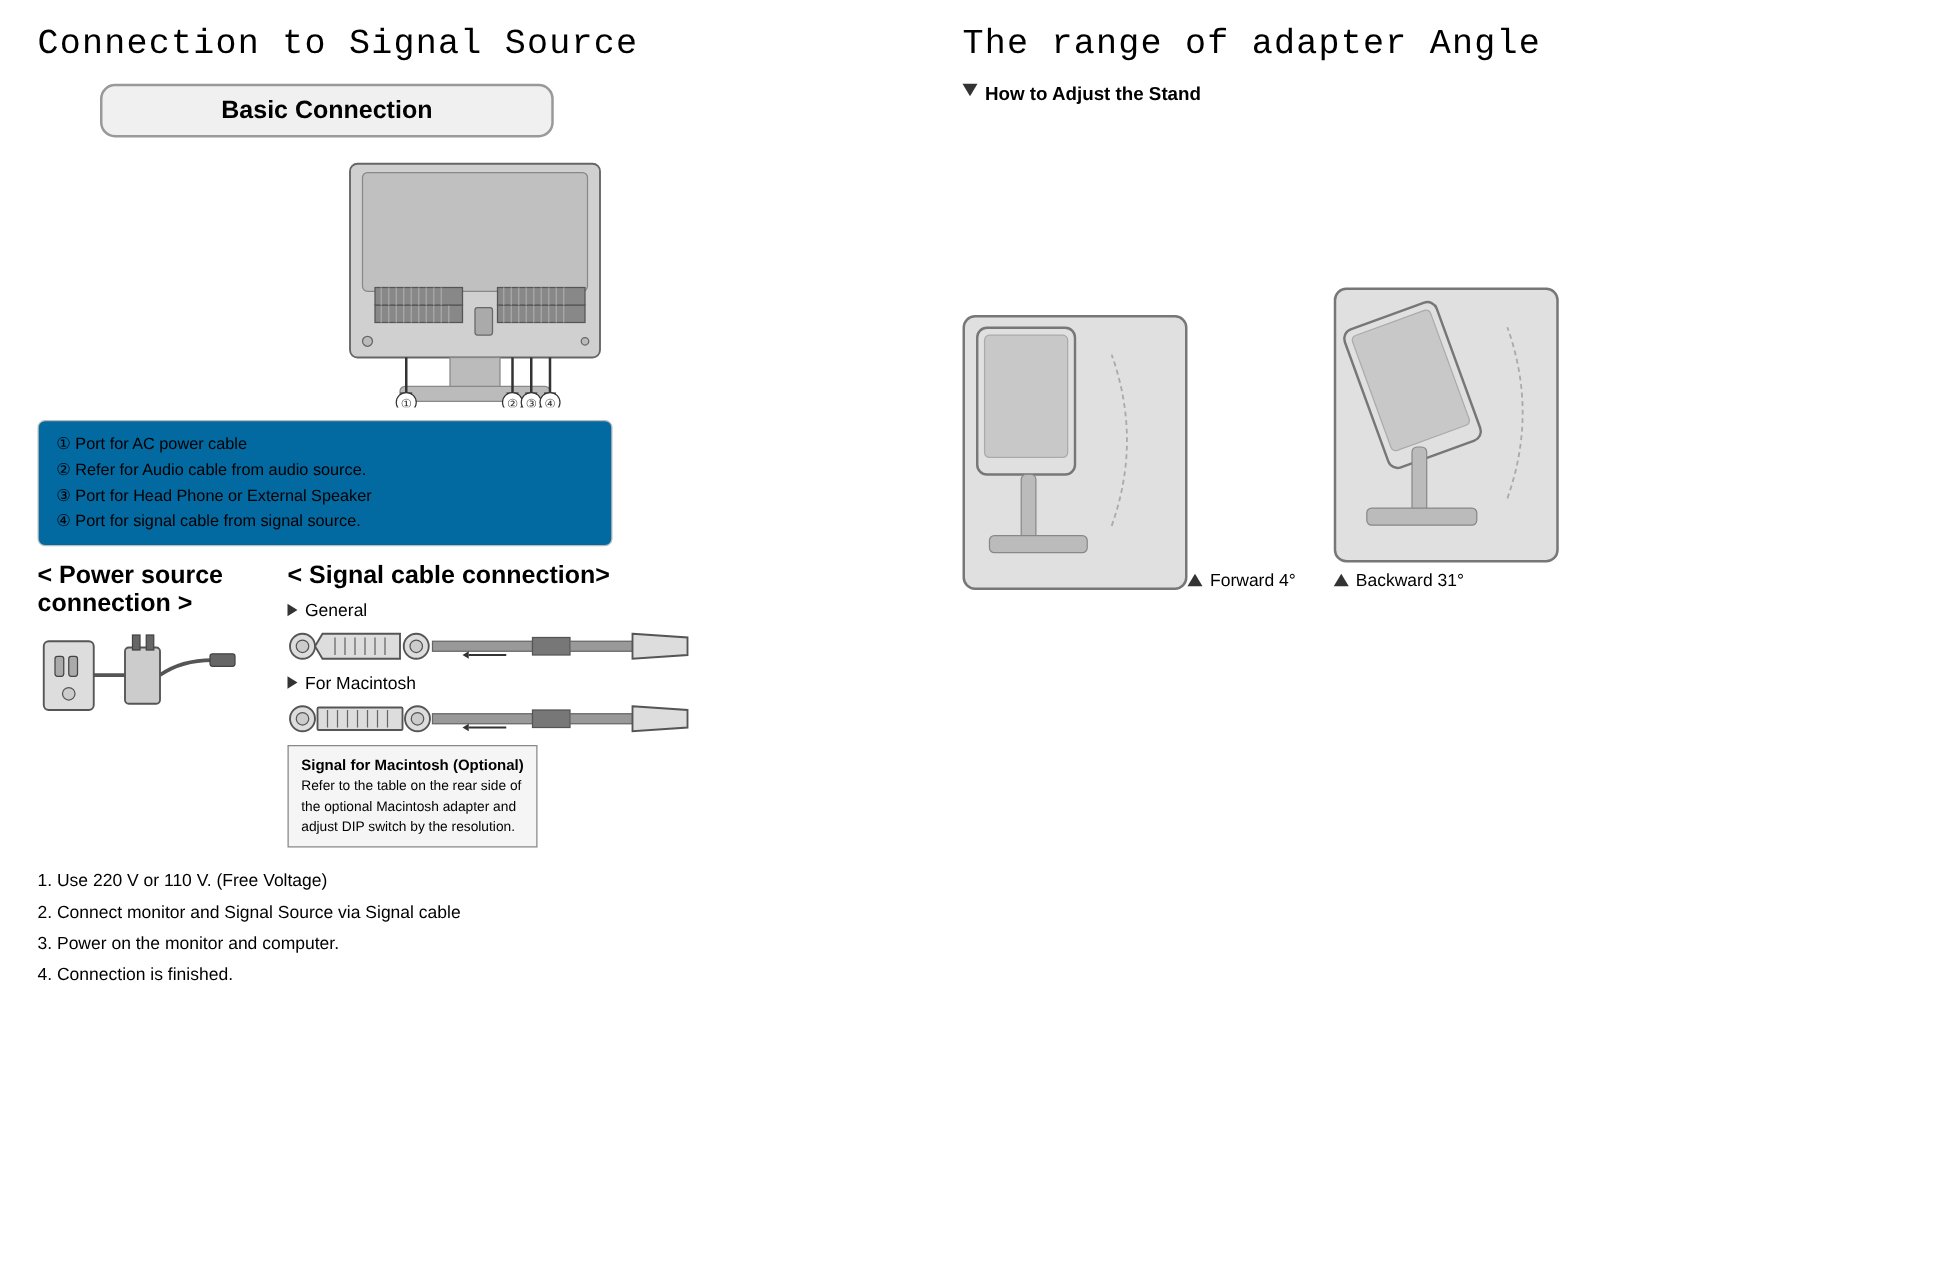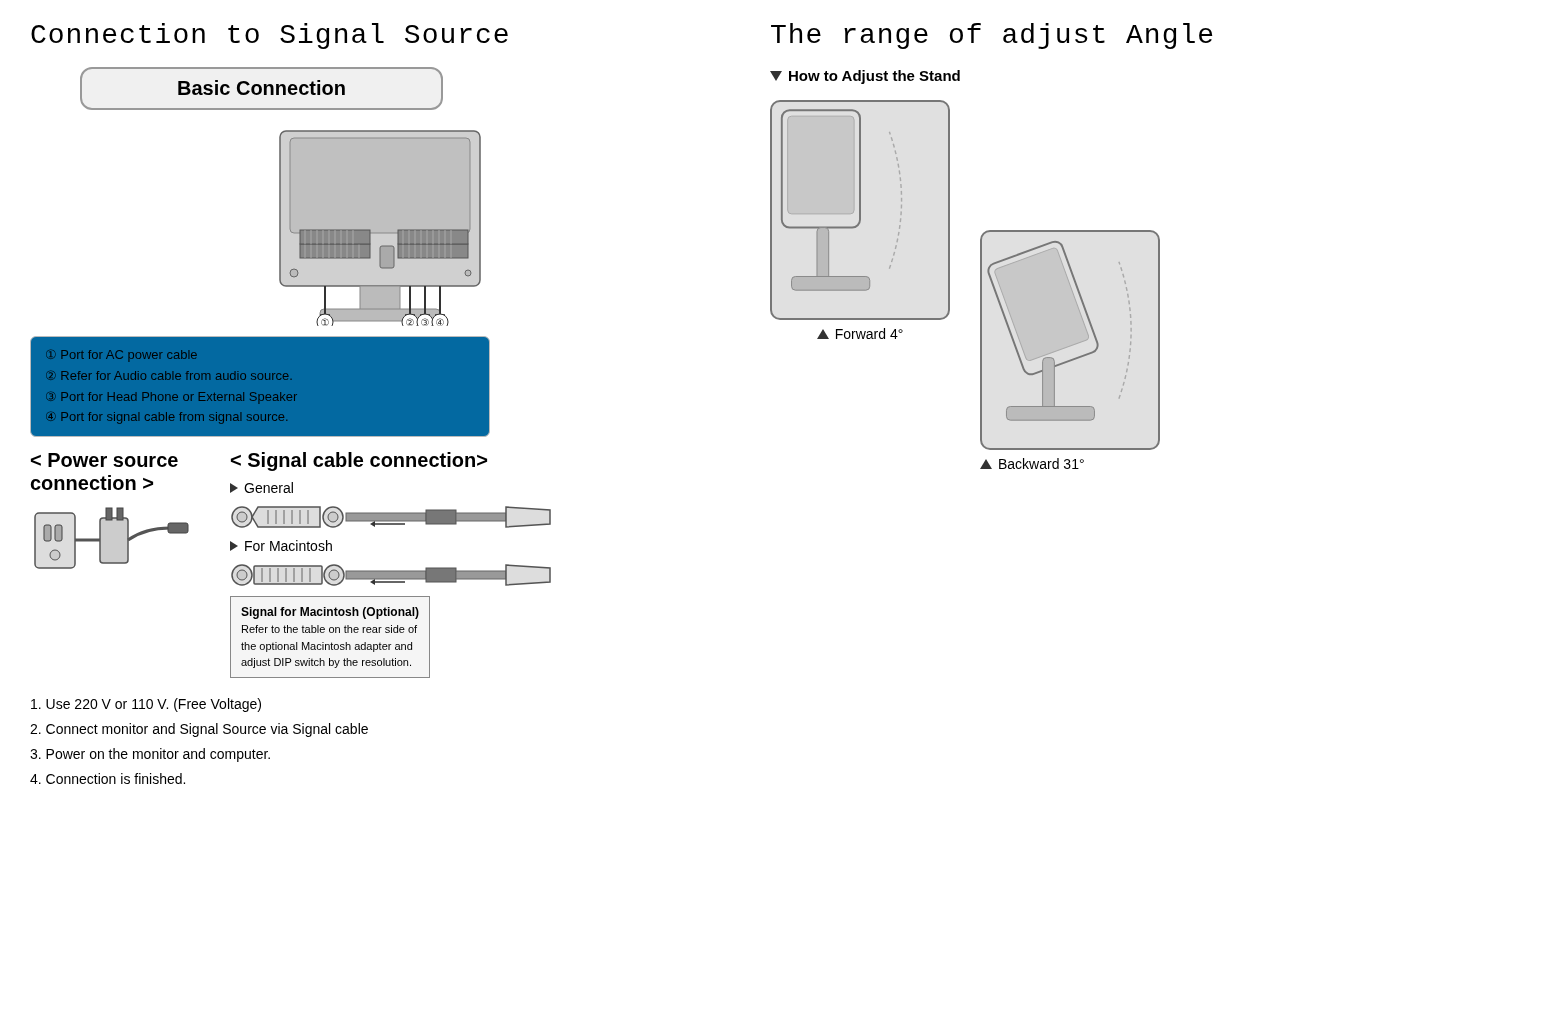"The range of adjust Angle" div.section-title { text: adjust -> adapter }
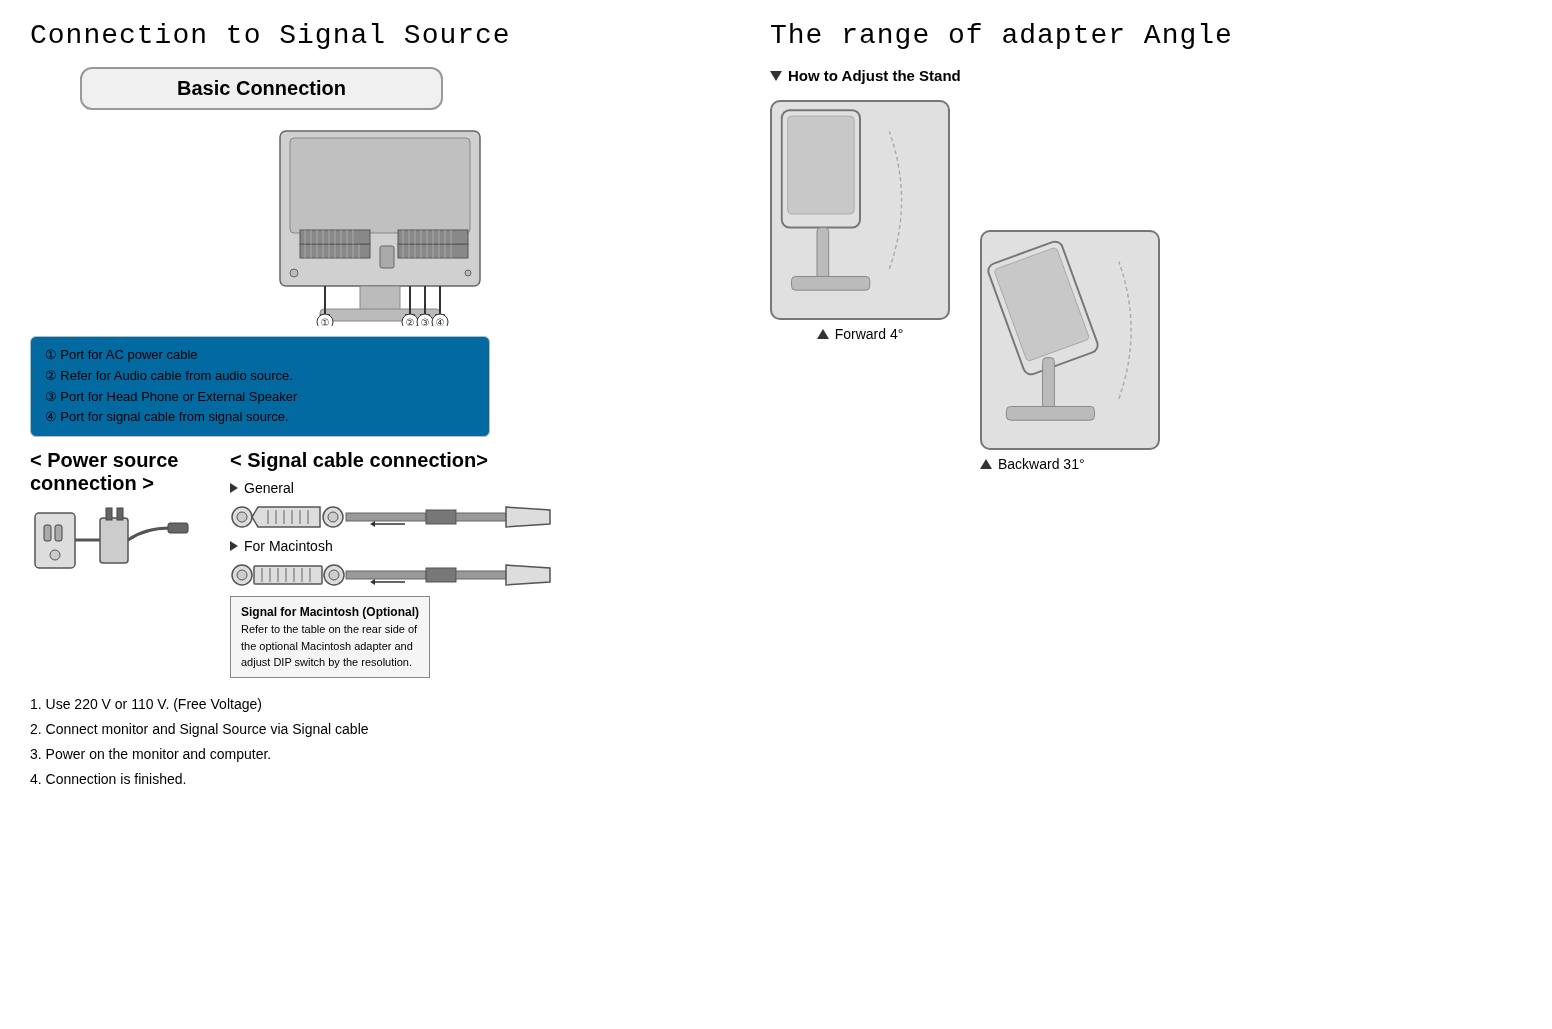"How to Adjust the Stand" .how-to-adjust { align-items: center -> flex-start }
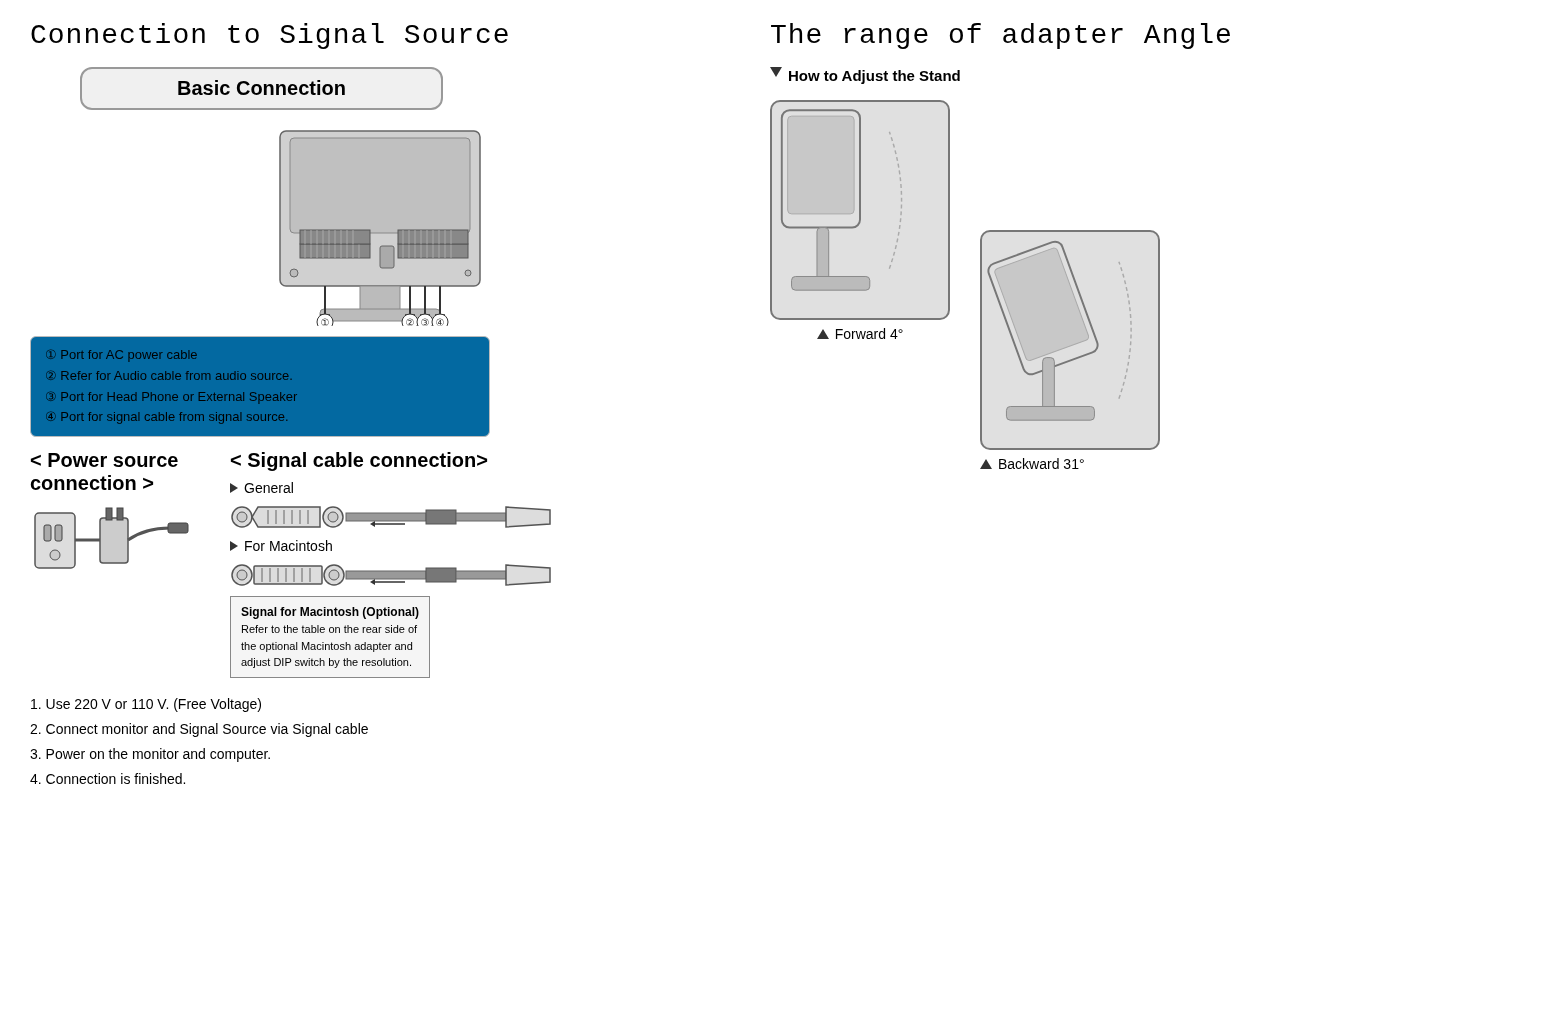"Forward 4°" div { align-items: center -> flex-end; flex-direction: column -> row }
